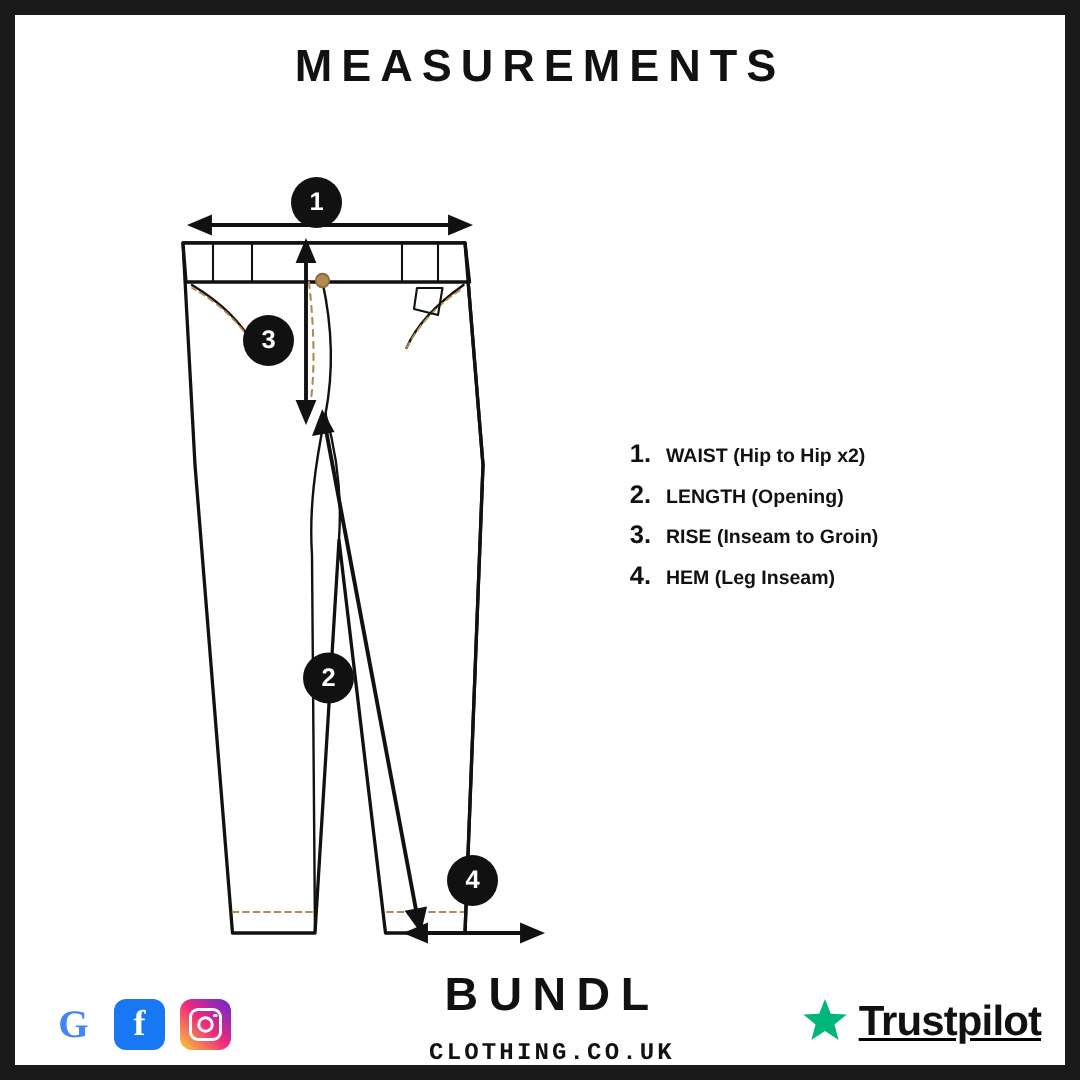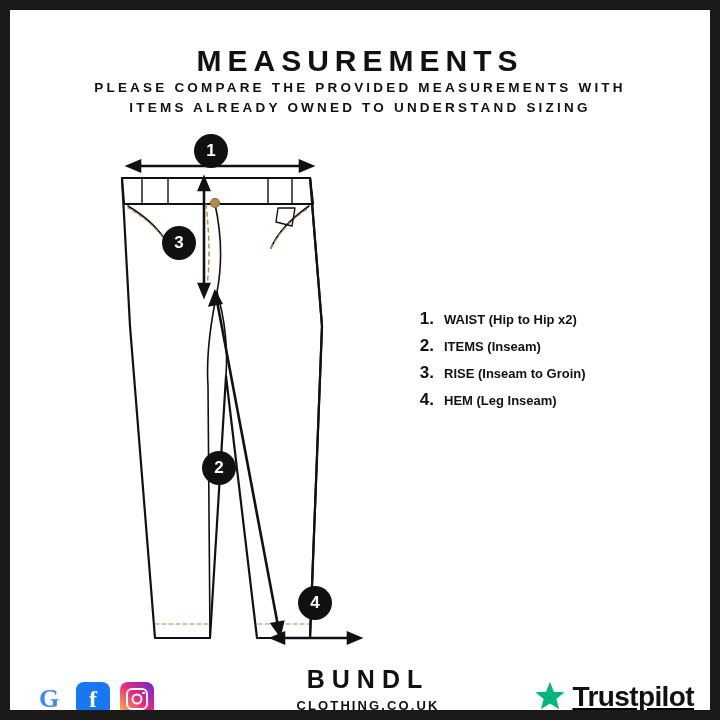"MEASUREMENTS" .inner { top: 16px -> 0 }
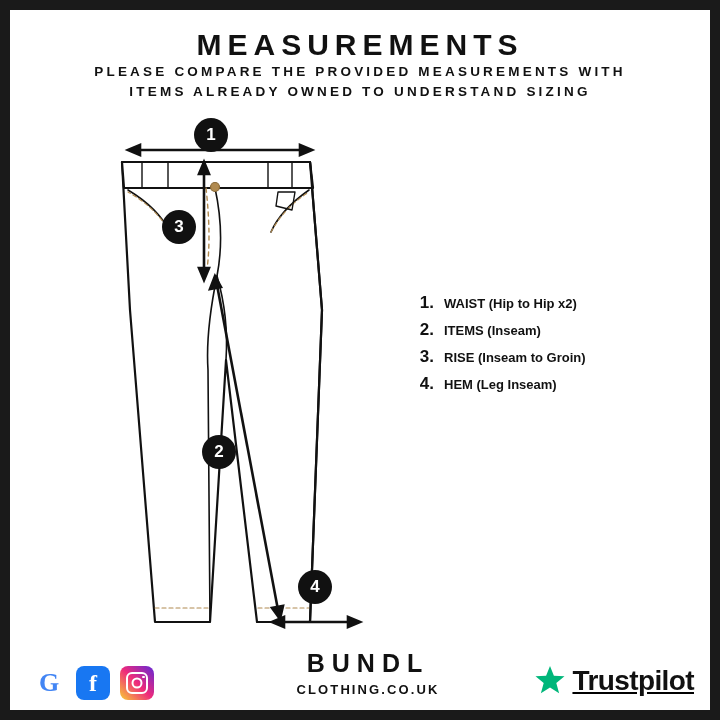"PLEASE COMPARE THE PROVIDED MEASUREMENTS" div.subtitle { html: <div> <div>PLEASE COMPARE THE PROVIDED MEASUREMENTS WITH</div> <div>ITEMS ALREADY OWNED TO UNDERSTAND SIZING</div> </div> -> none }
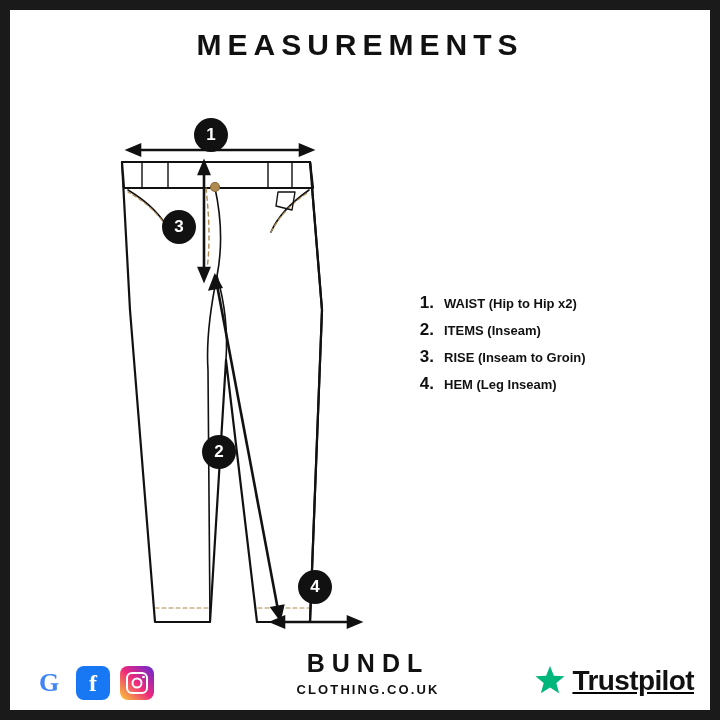"ITEMS (Inseam)" div.legend-text { text: ITEMS (Inseam -> LENGTH (Opening }
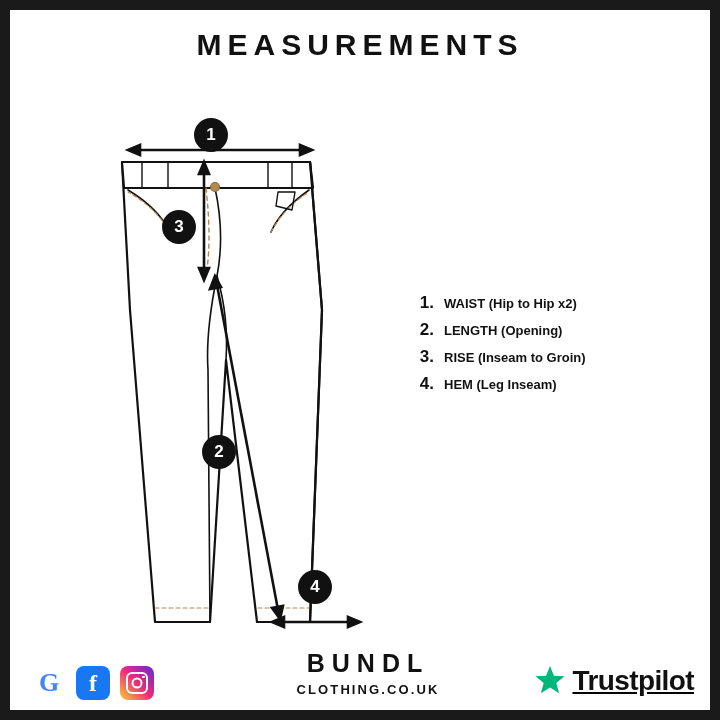"BUNDL" .brand-name { font-size: 25px -> 31px }
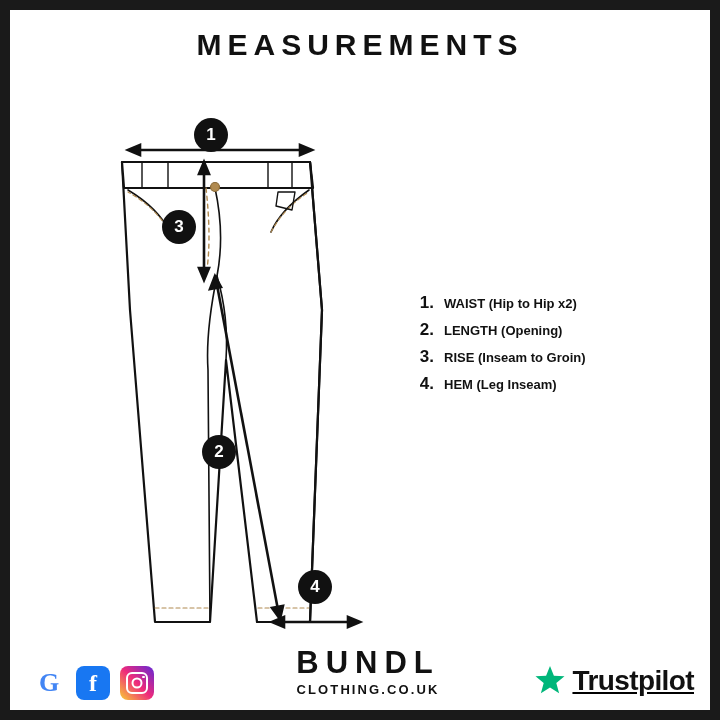"CLOTHING.CO.UK" .brand-sub { font-family: none -> Liberation Mono, monospace; font-size: 13px -> 16px; margin-top: 2px -> 13px }
